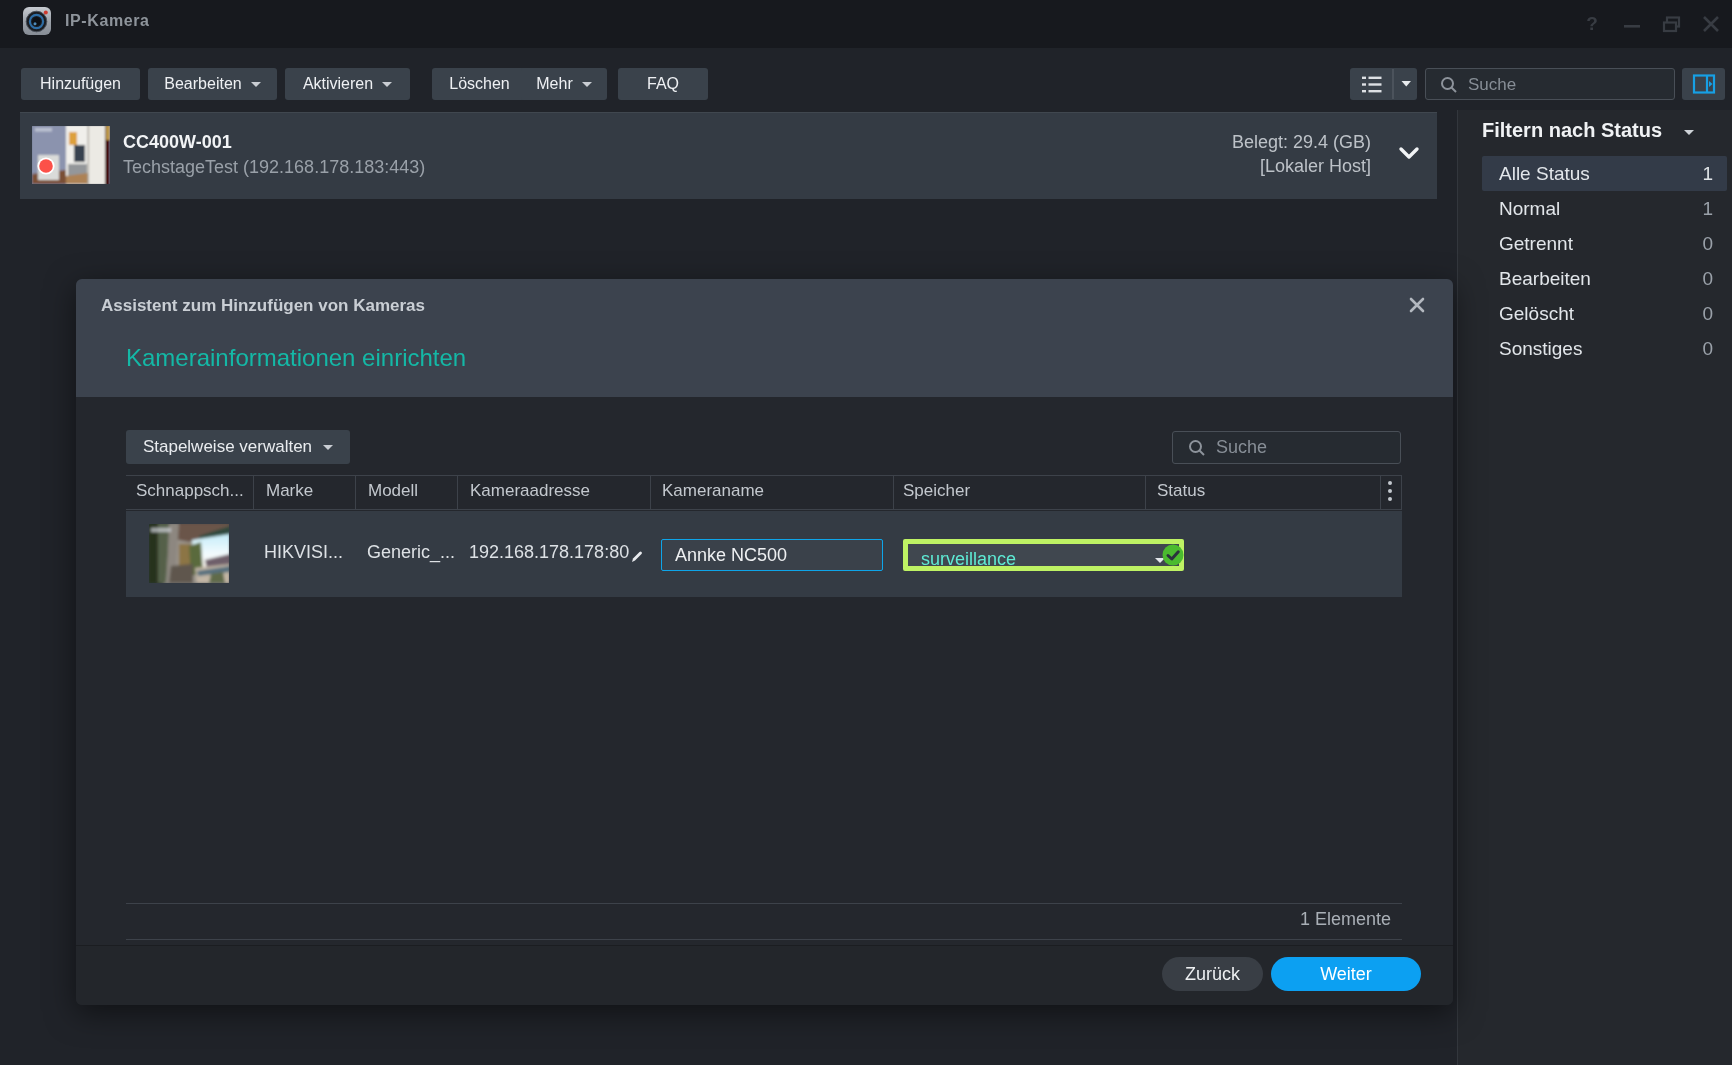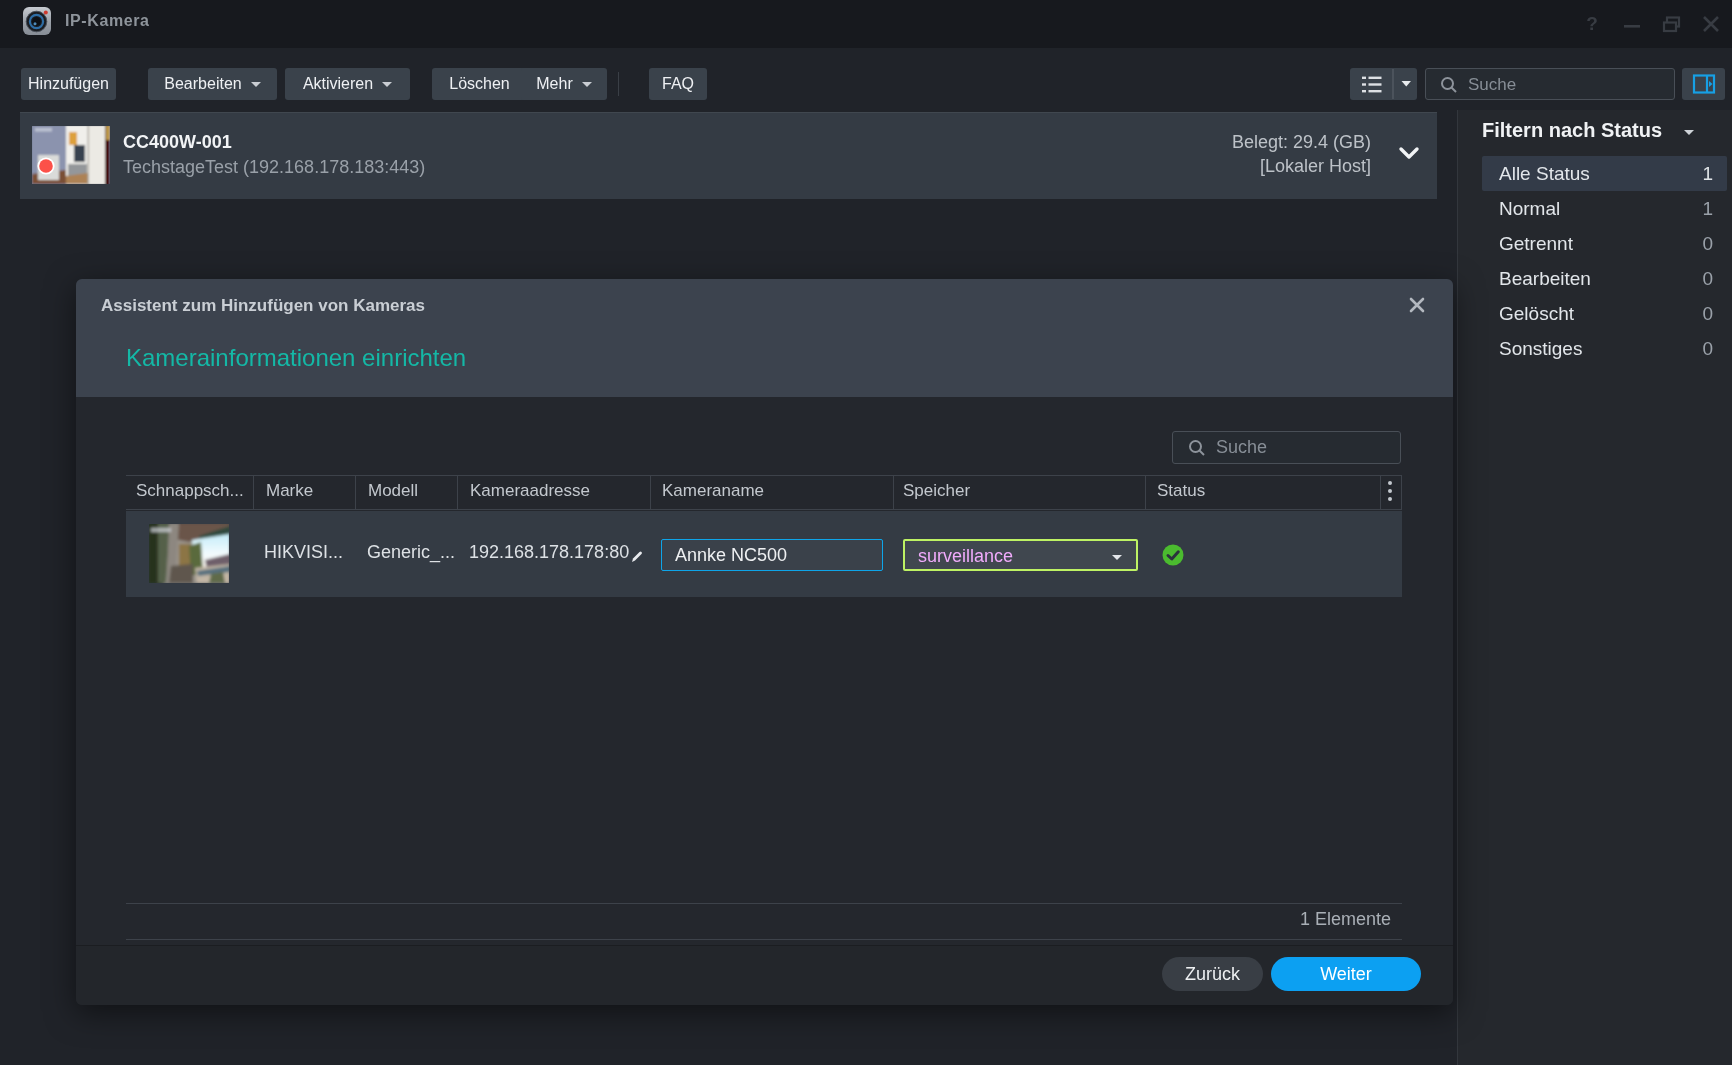"Hinzufügen" div.abs { width: 95px -> 119px }
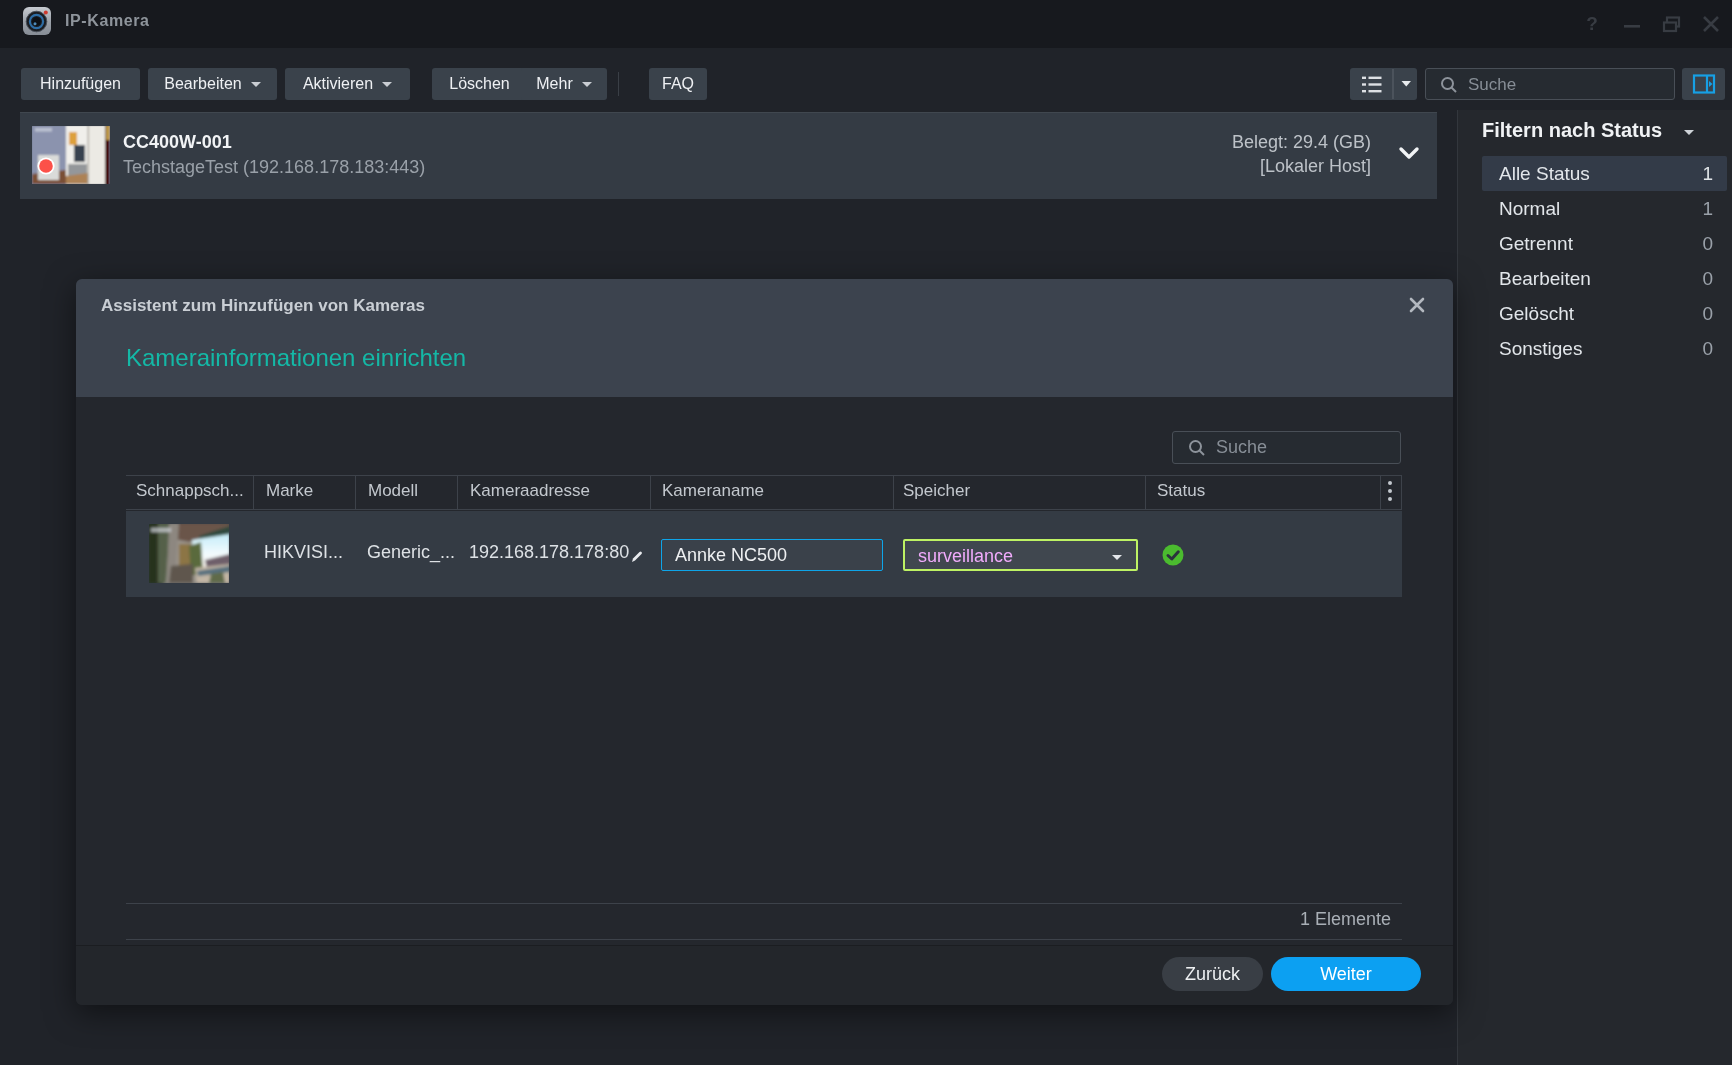"FAQ" div.abs { left: 649px -> 618px; width: 58px -> 90px }
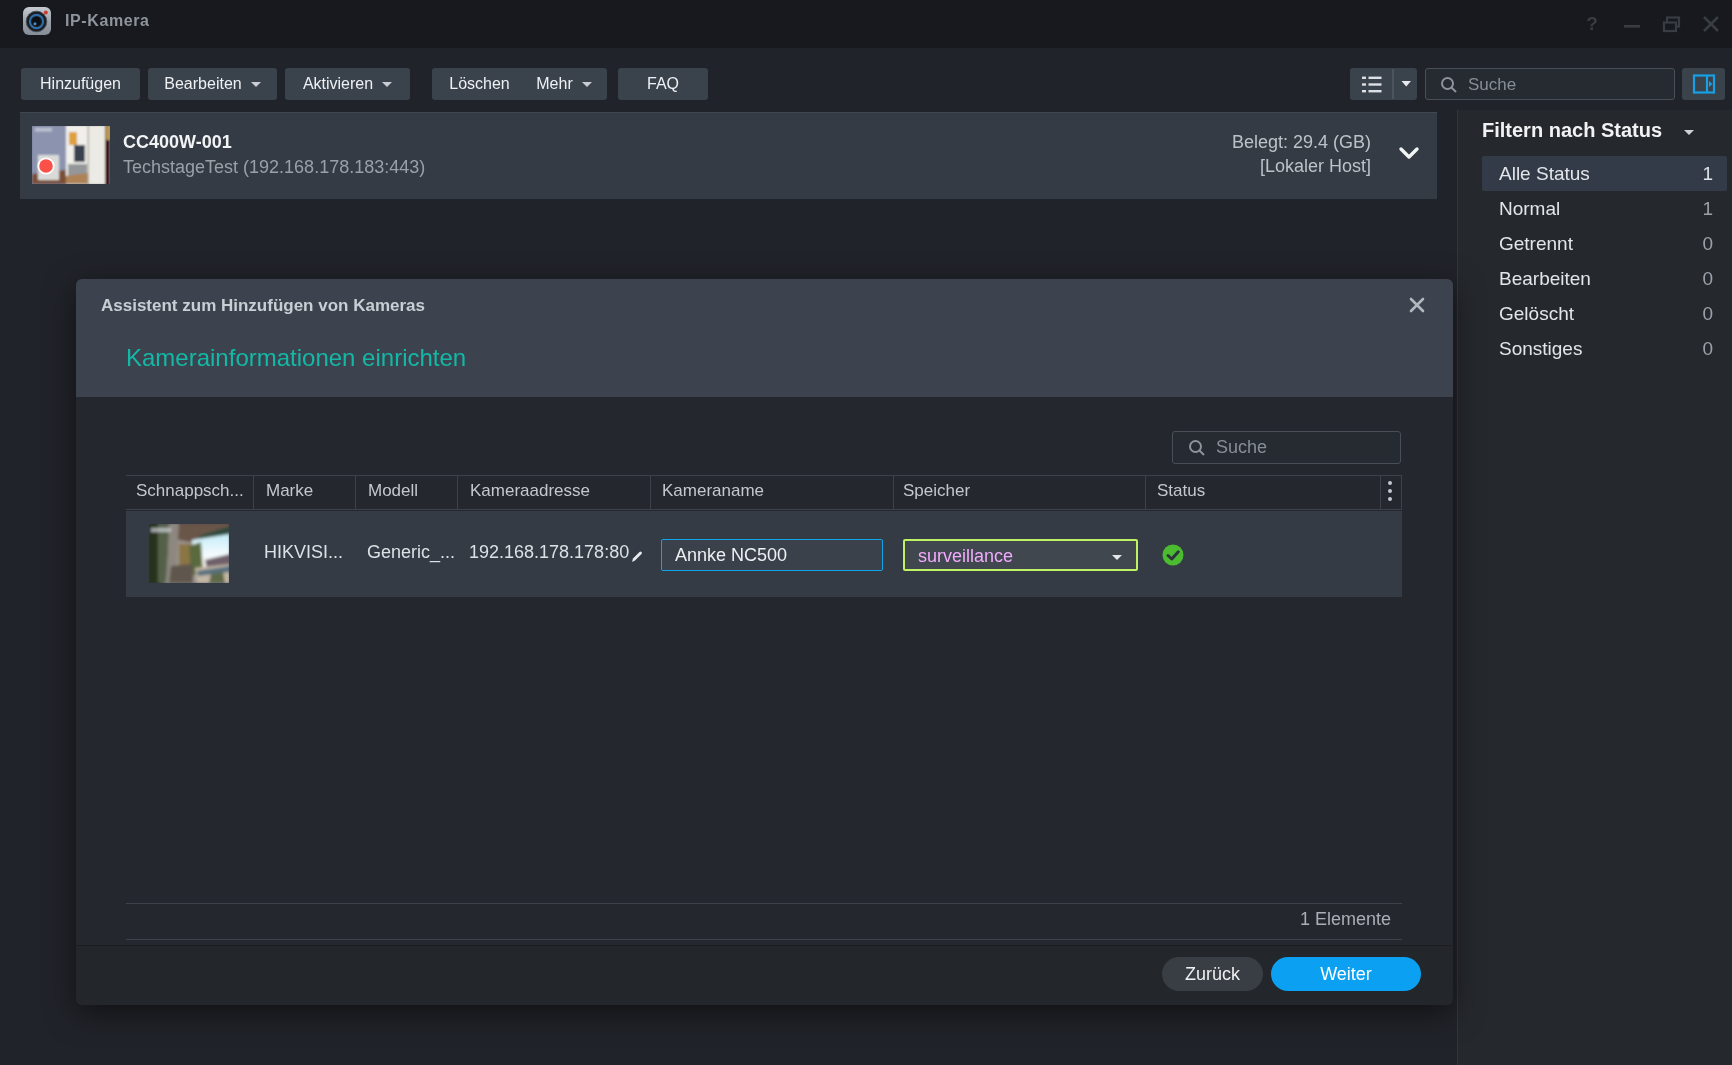"Stapelweise verwalten" div.abs { html: none -> <div>Stapelweise verwalten<span></span></div> }
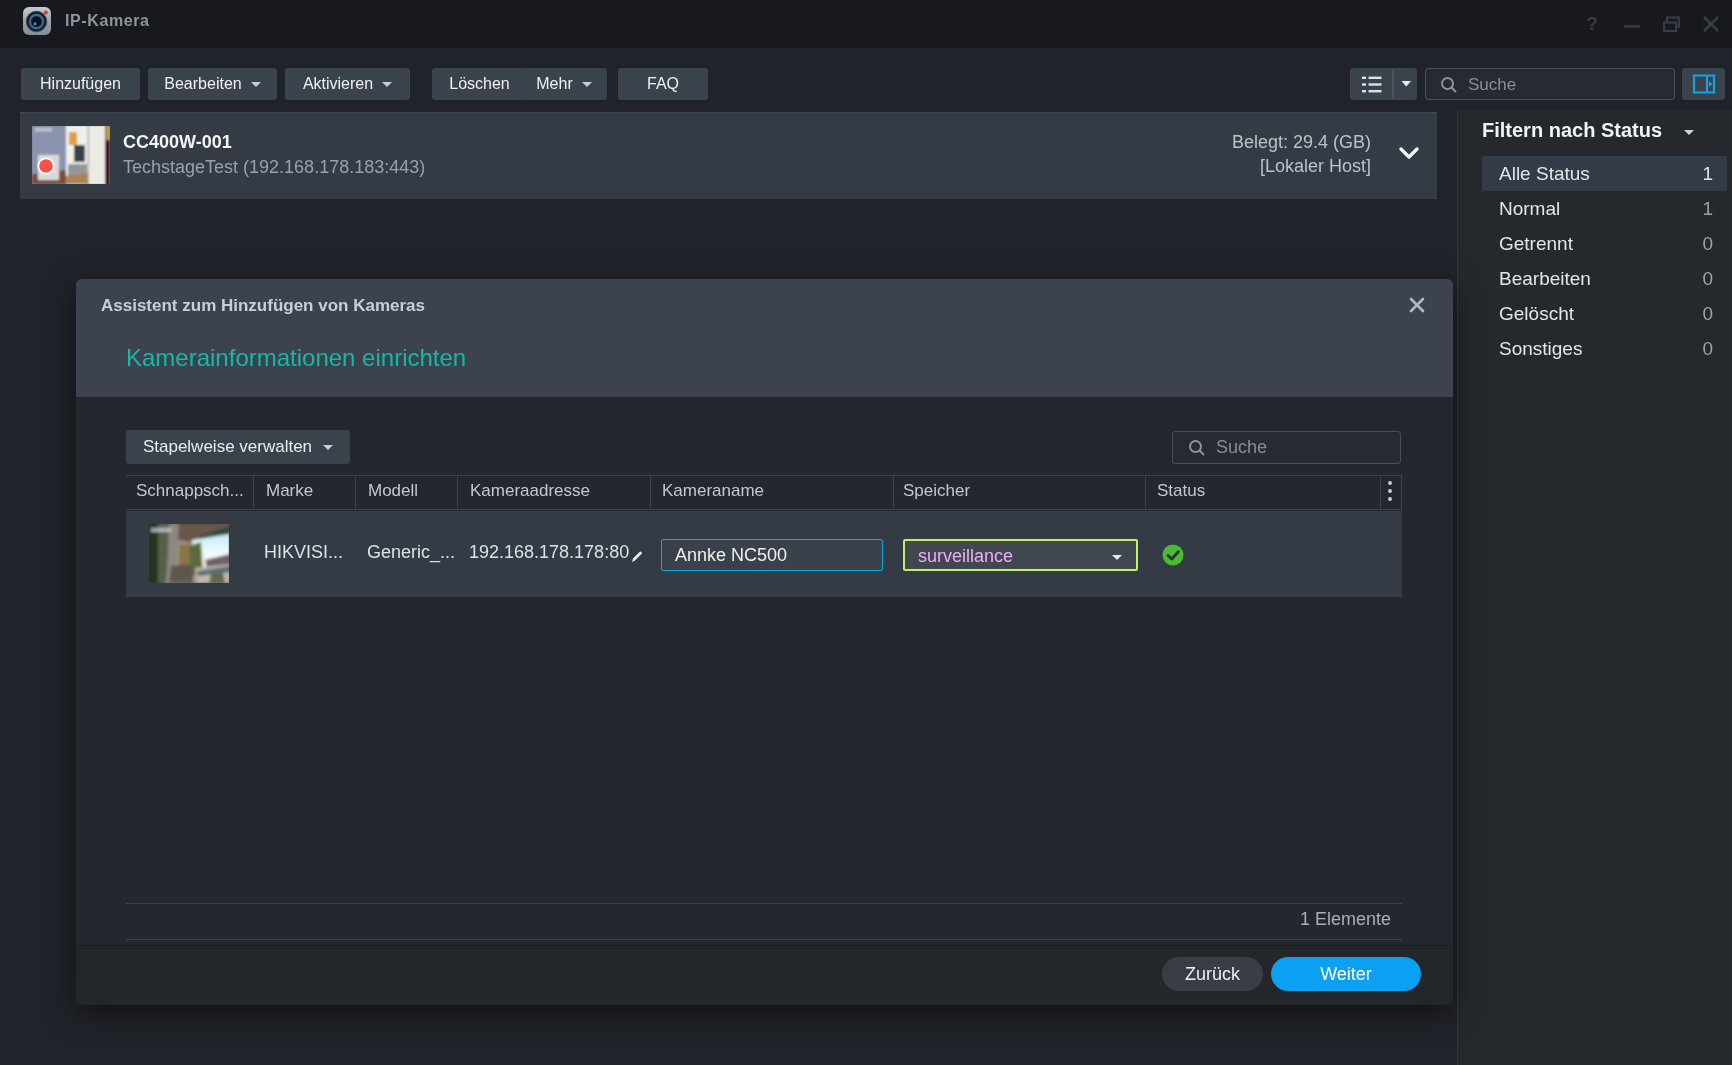"surveillance" #storesel { border: 2px solid #bef264 -> 5px solid #bef264; color: #f0abfc -> #5eead4; width: 235px -> 281px }
